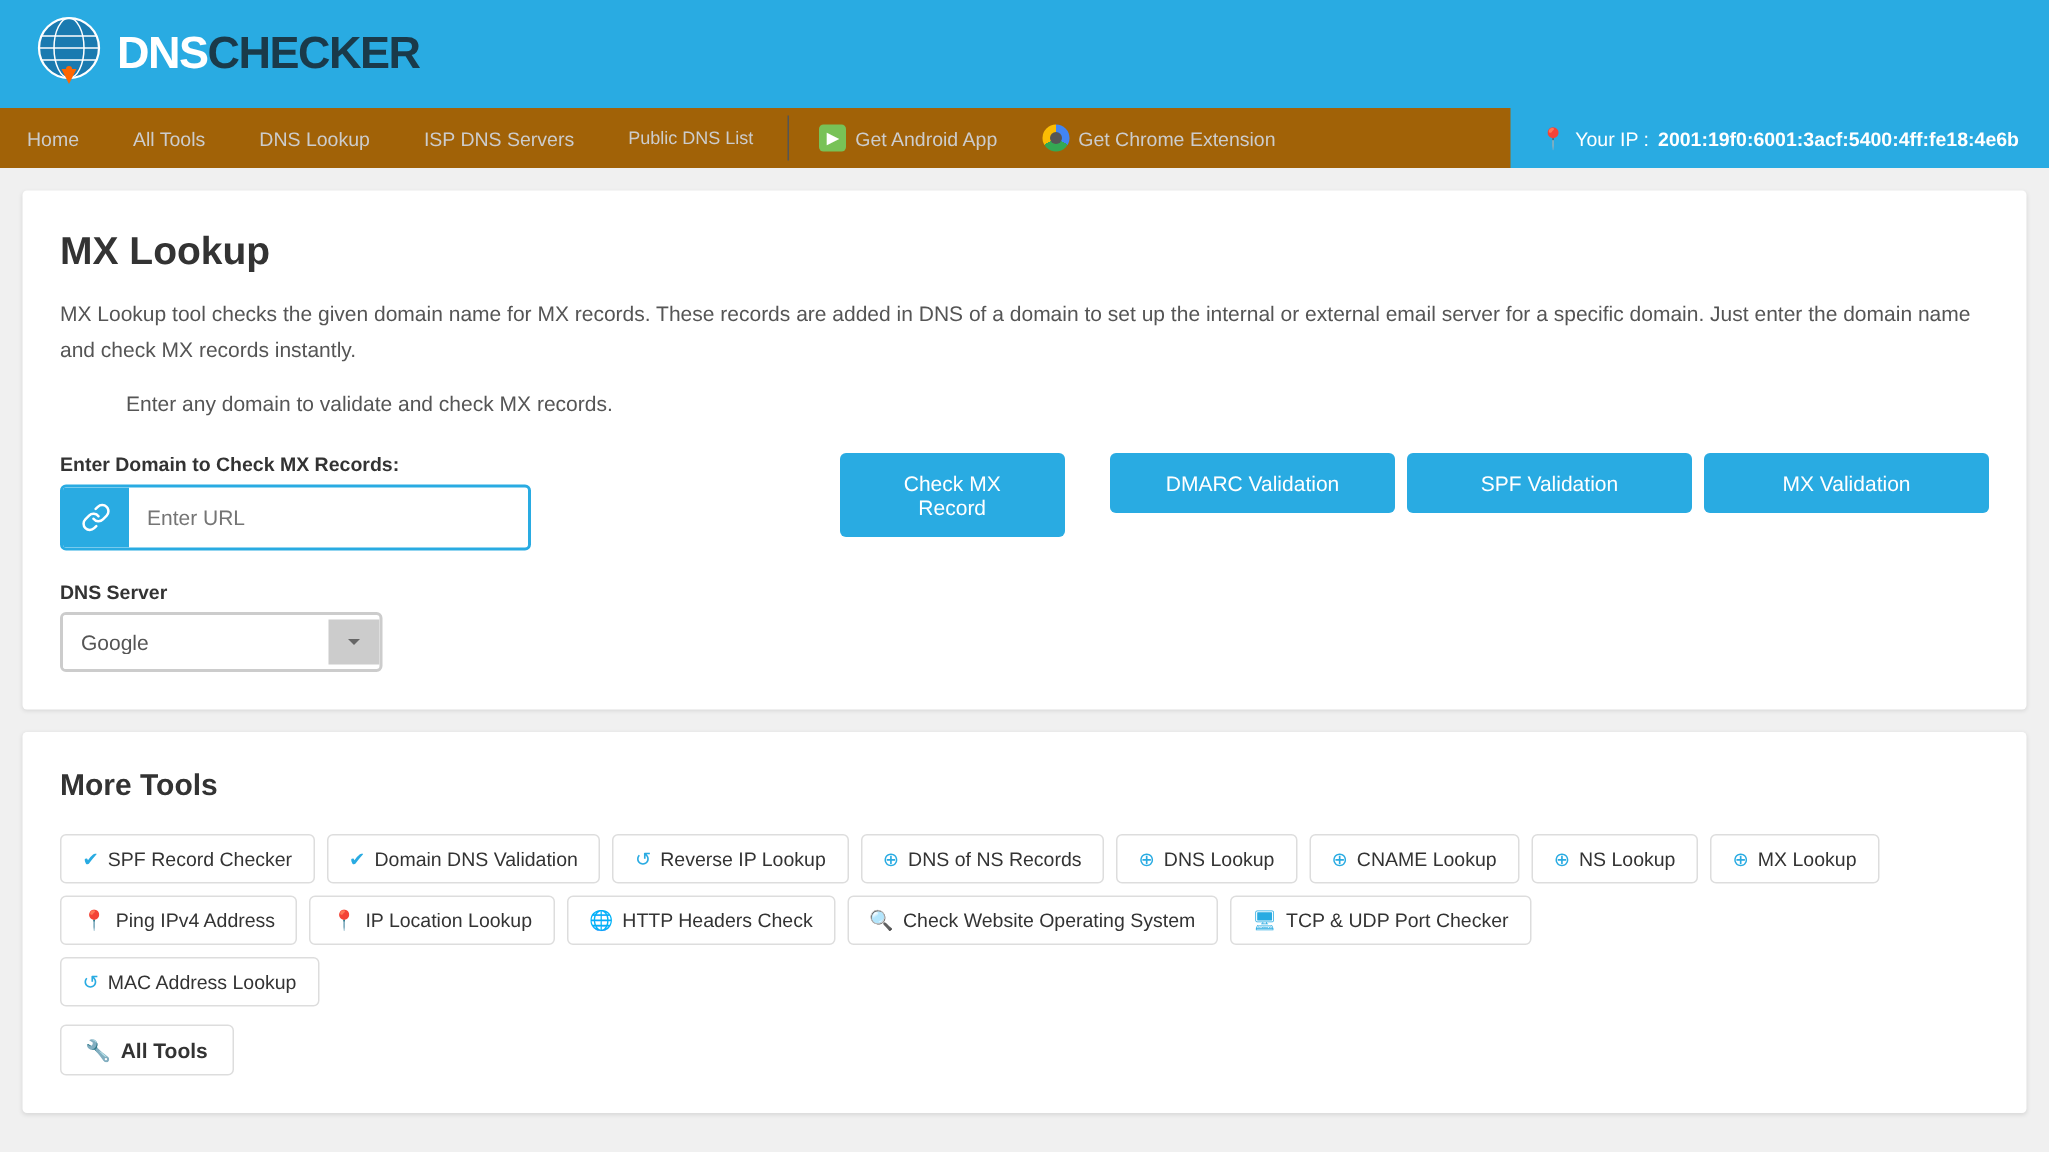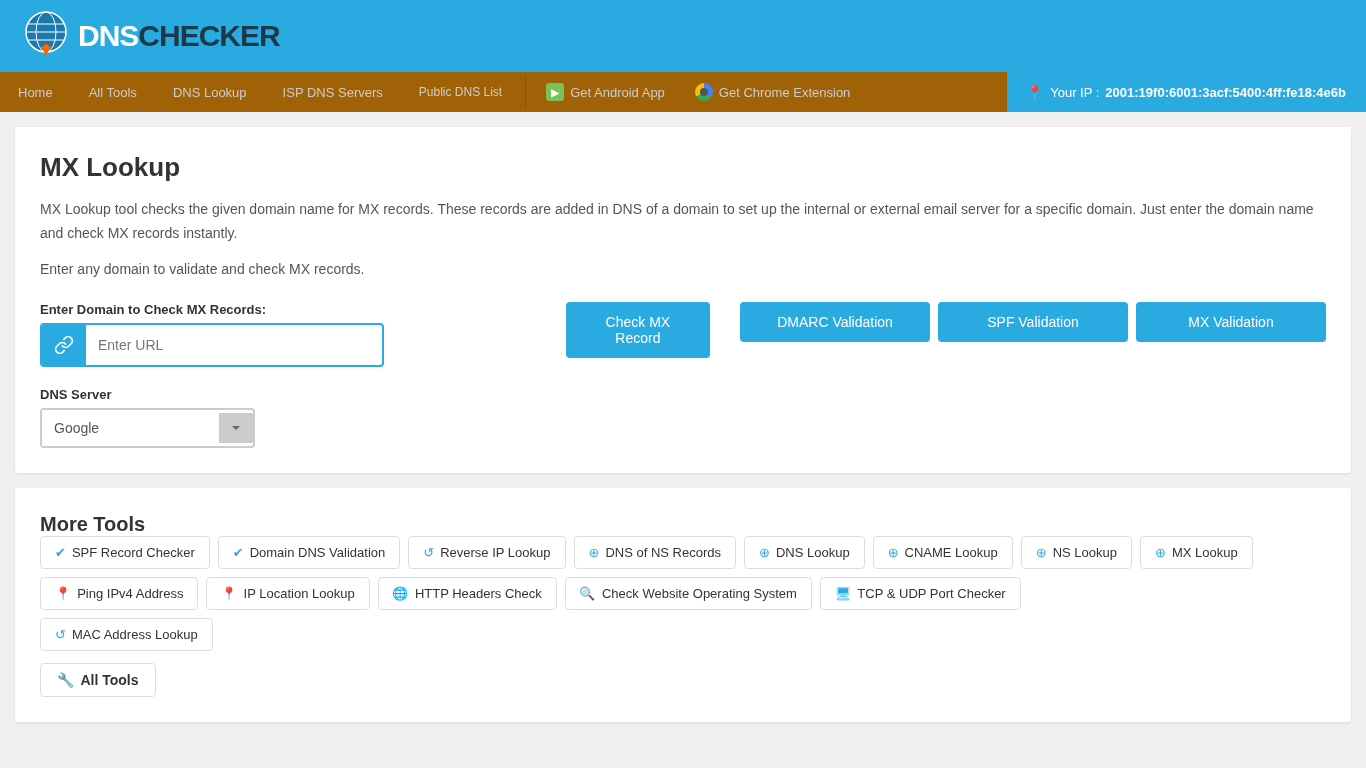"Enter any domain to validate" p { margin-left: none -> 44px }
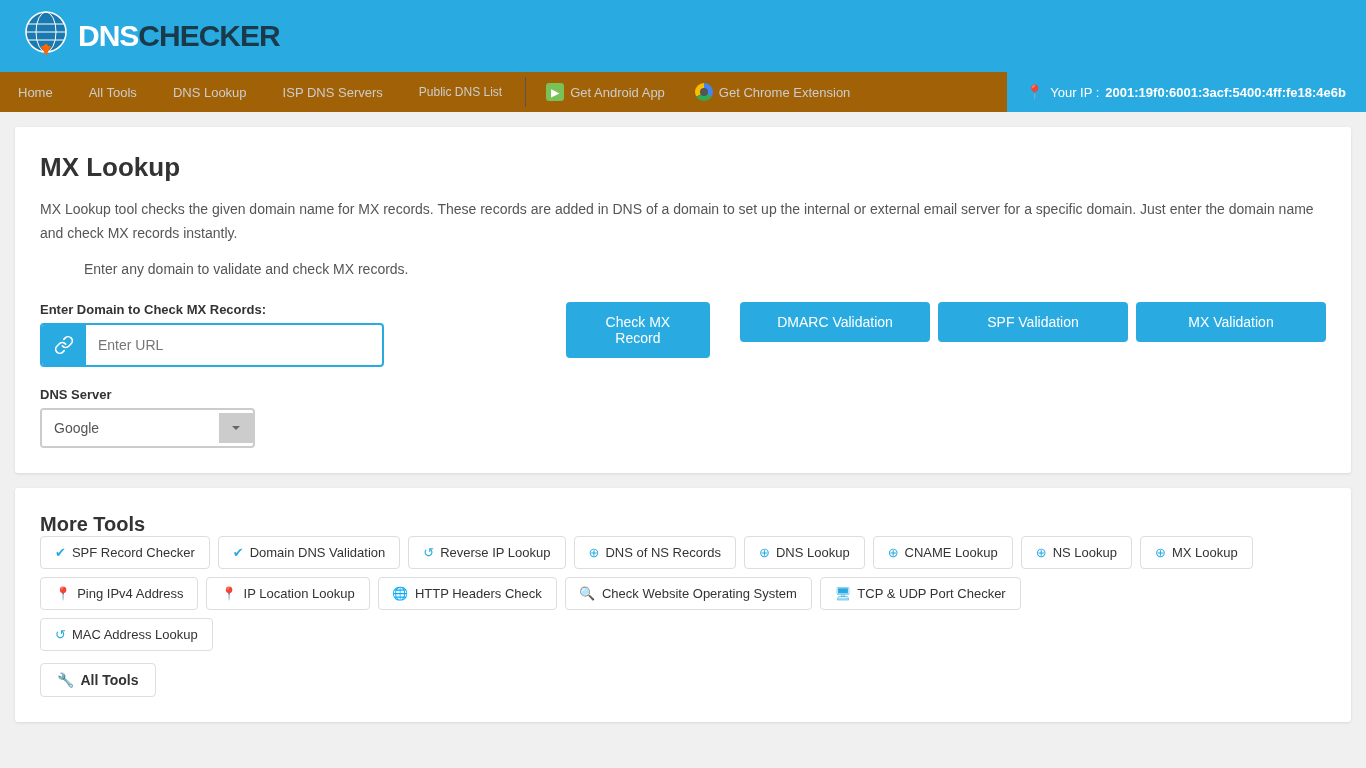"Enter URL" div { width: 344px -> 314px }
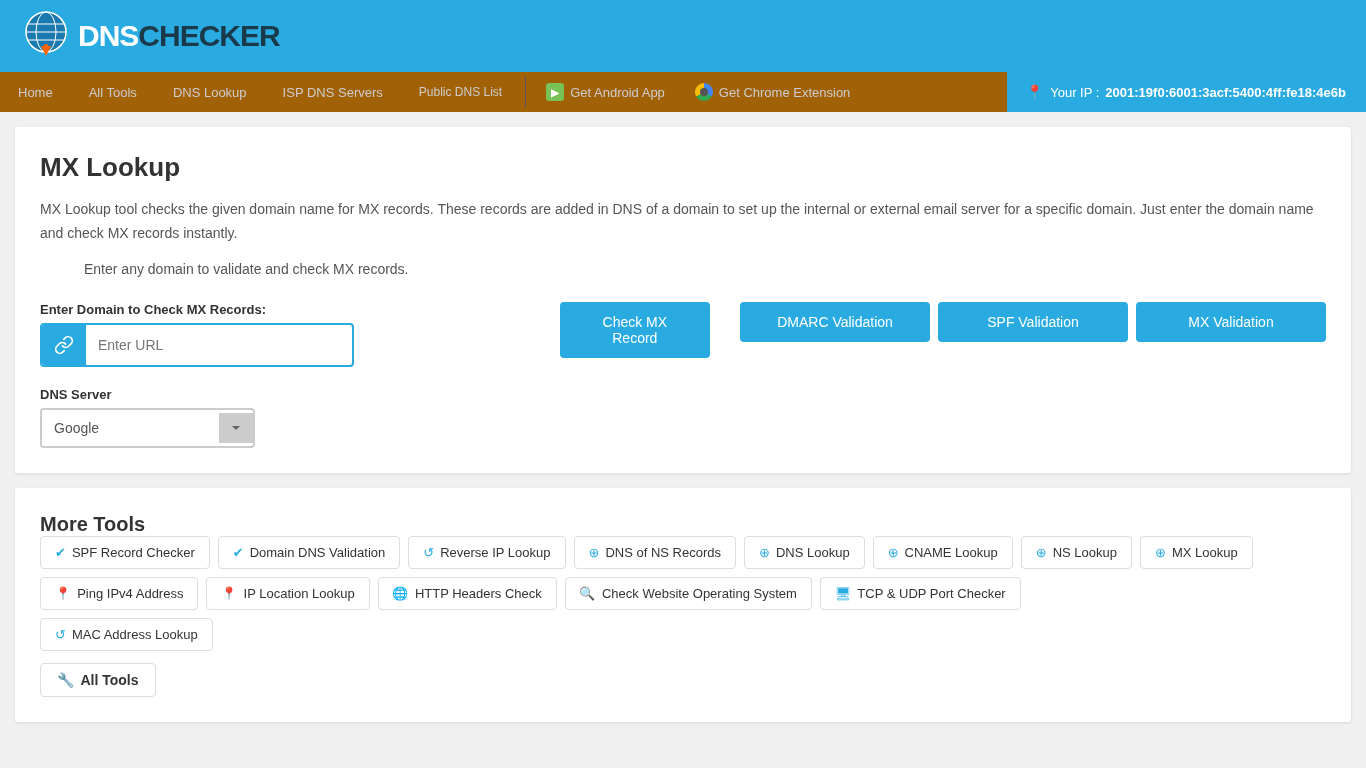"More Tools" h2 { margin-bottom: none -> 20px }
